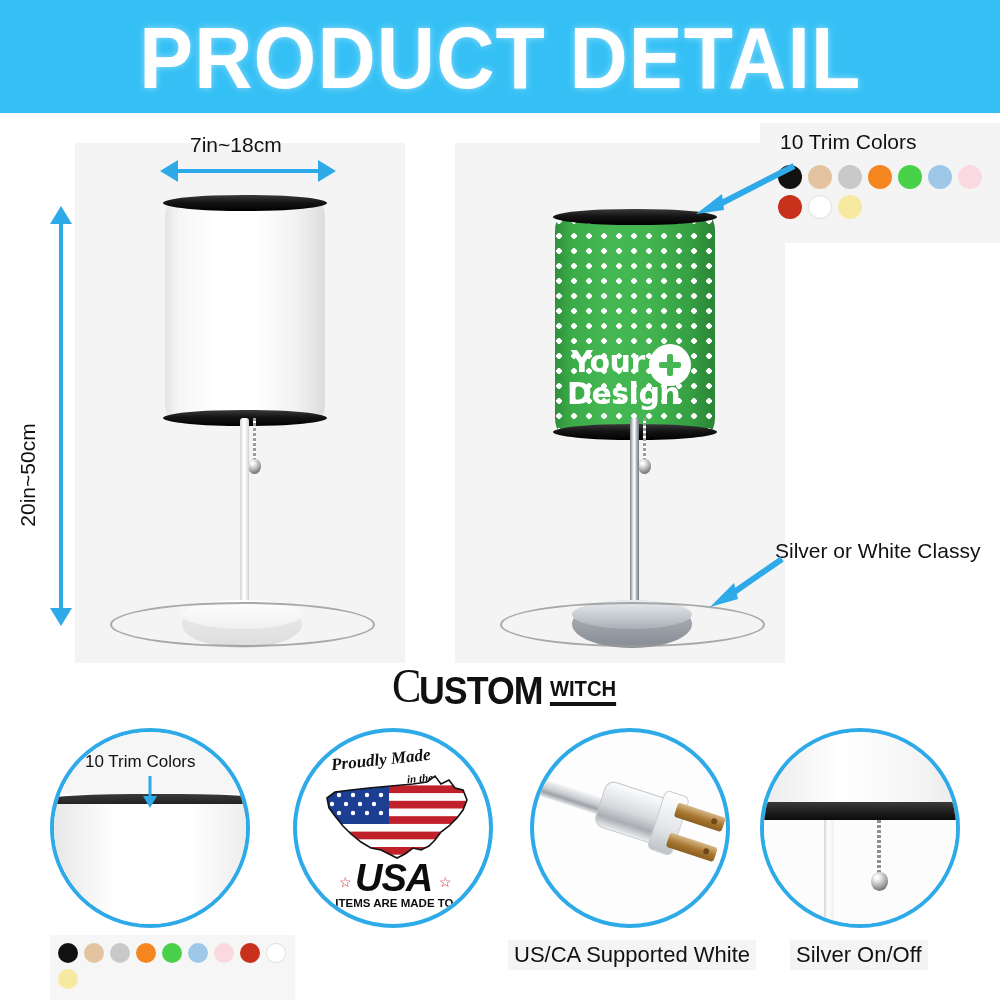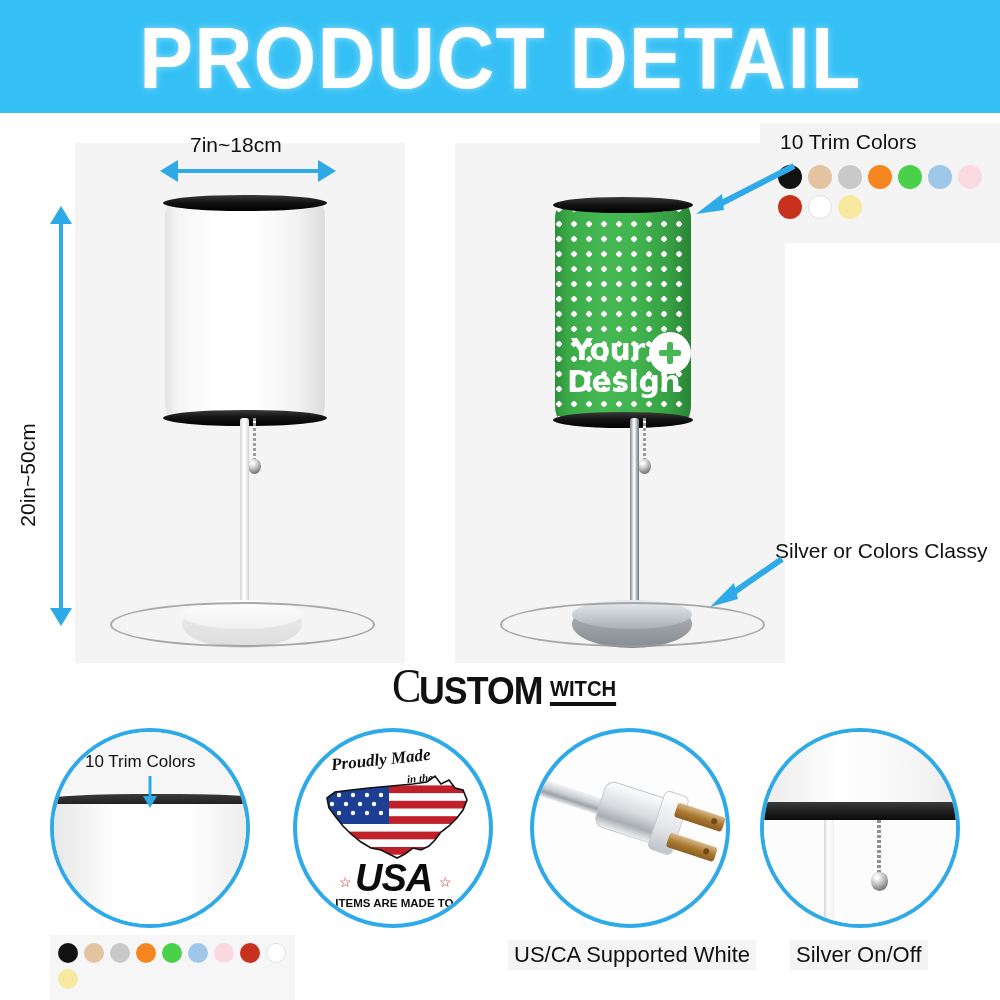"Your" div.shade-wrap { top: 92px -> 104px; width: 136px -> 160px }
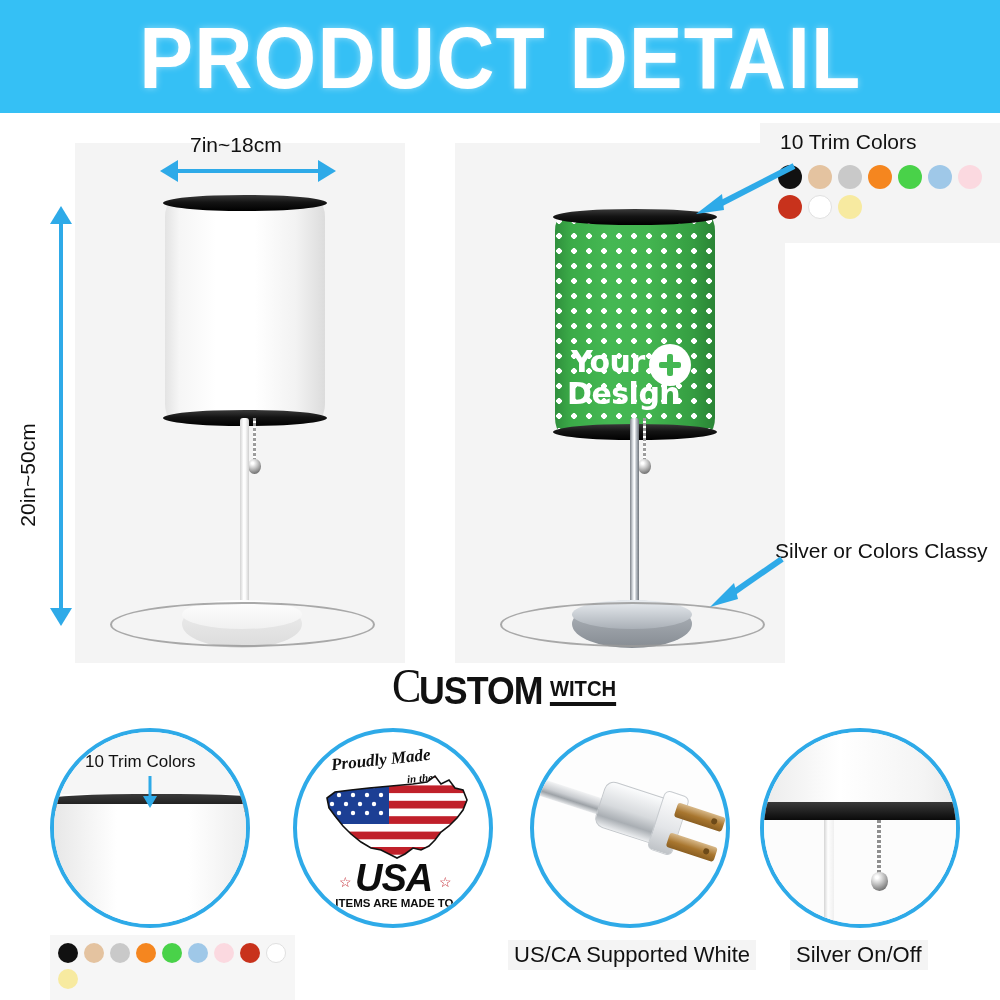"Silver or Colors Classy" div.callout-label { text: Colors -> White }
